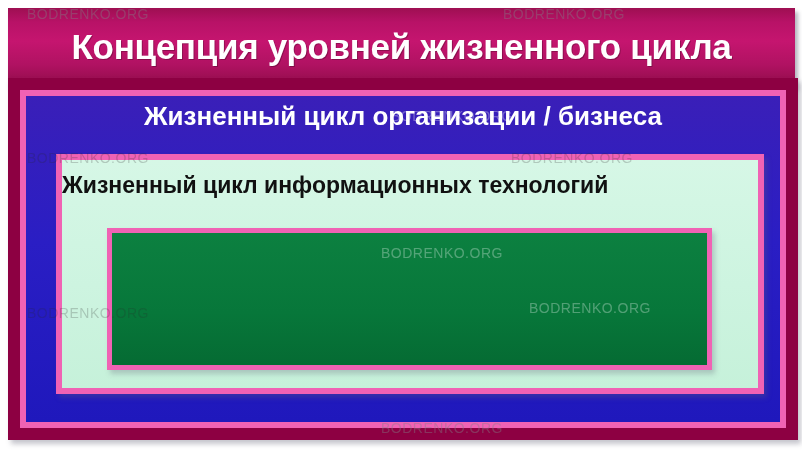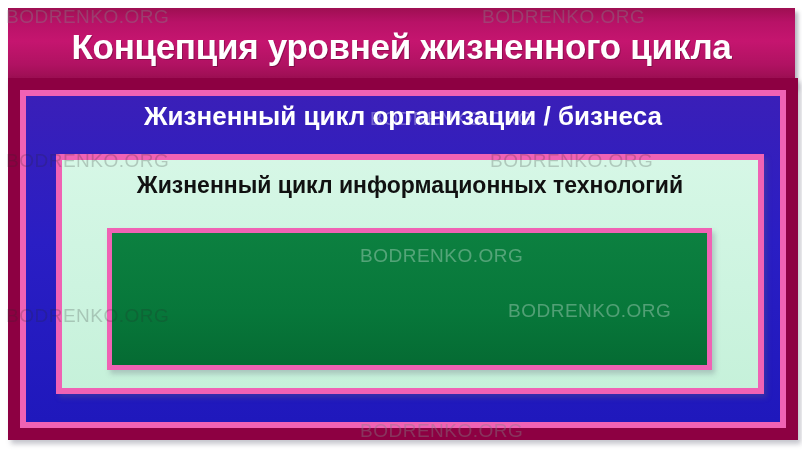"BODRENKO.ORG" .wm { font-size: 19px -> 14px; margin-left: none -> 21px }
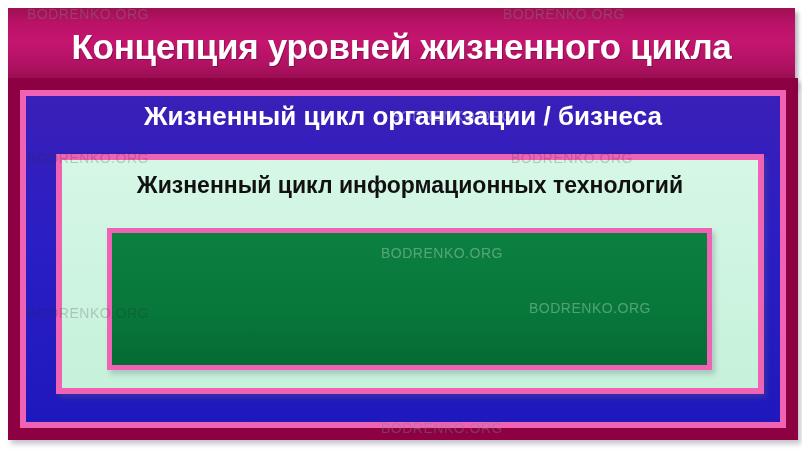"Жизненный цикл информационных технологий" .level-mint-label { text-align: center -> none }
